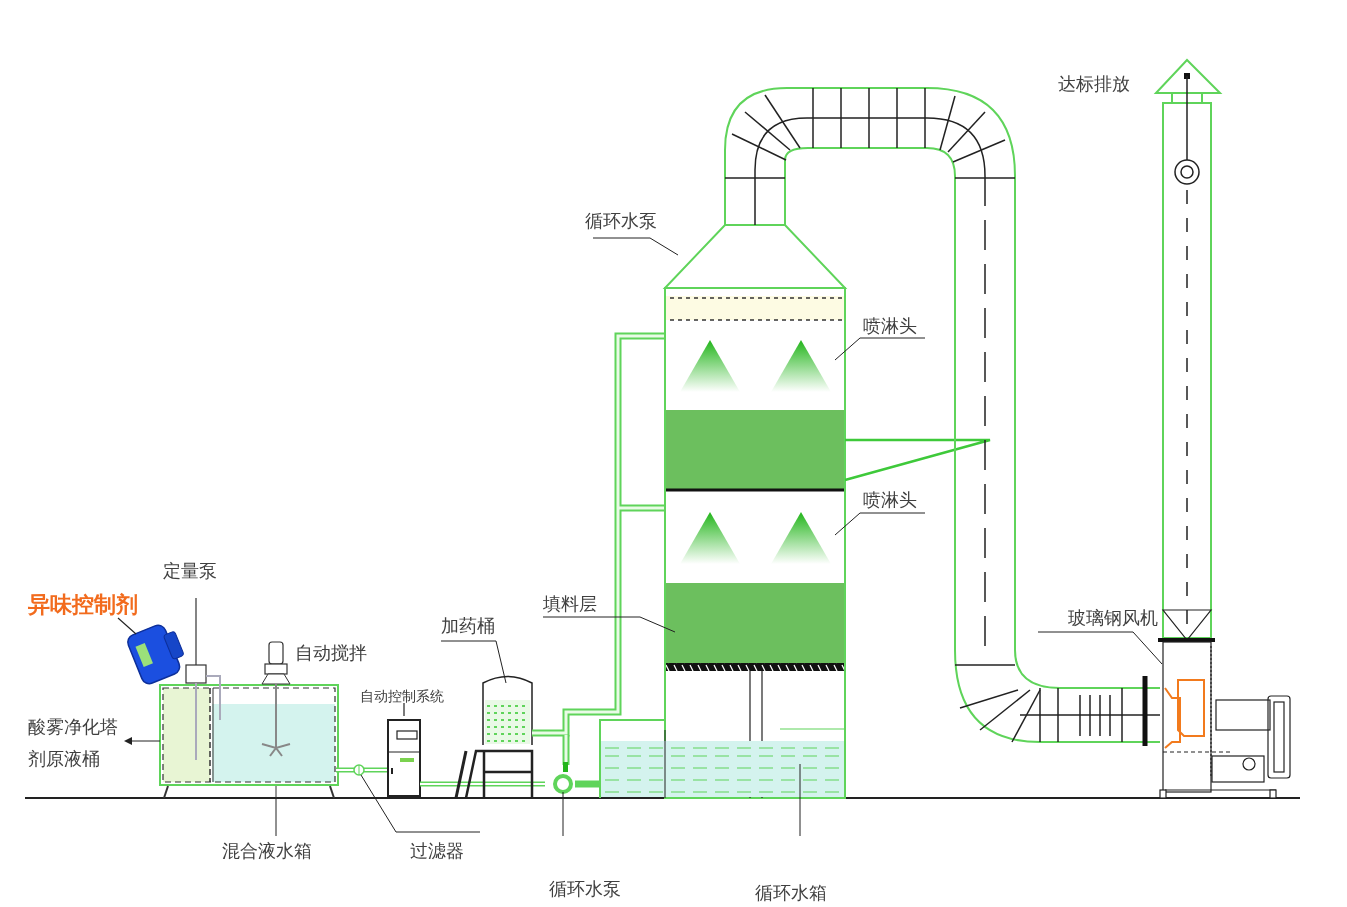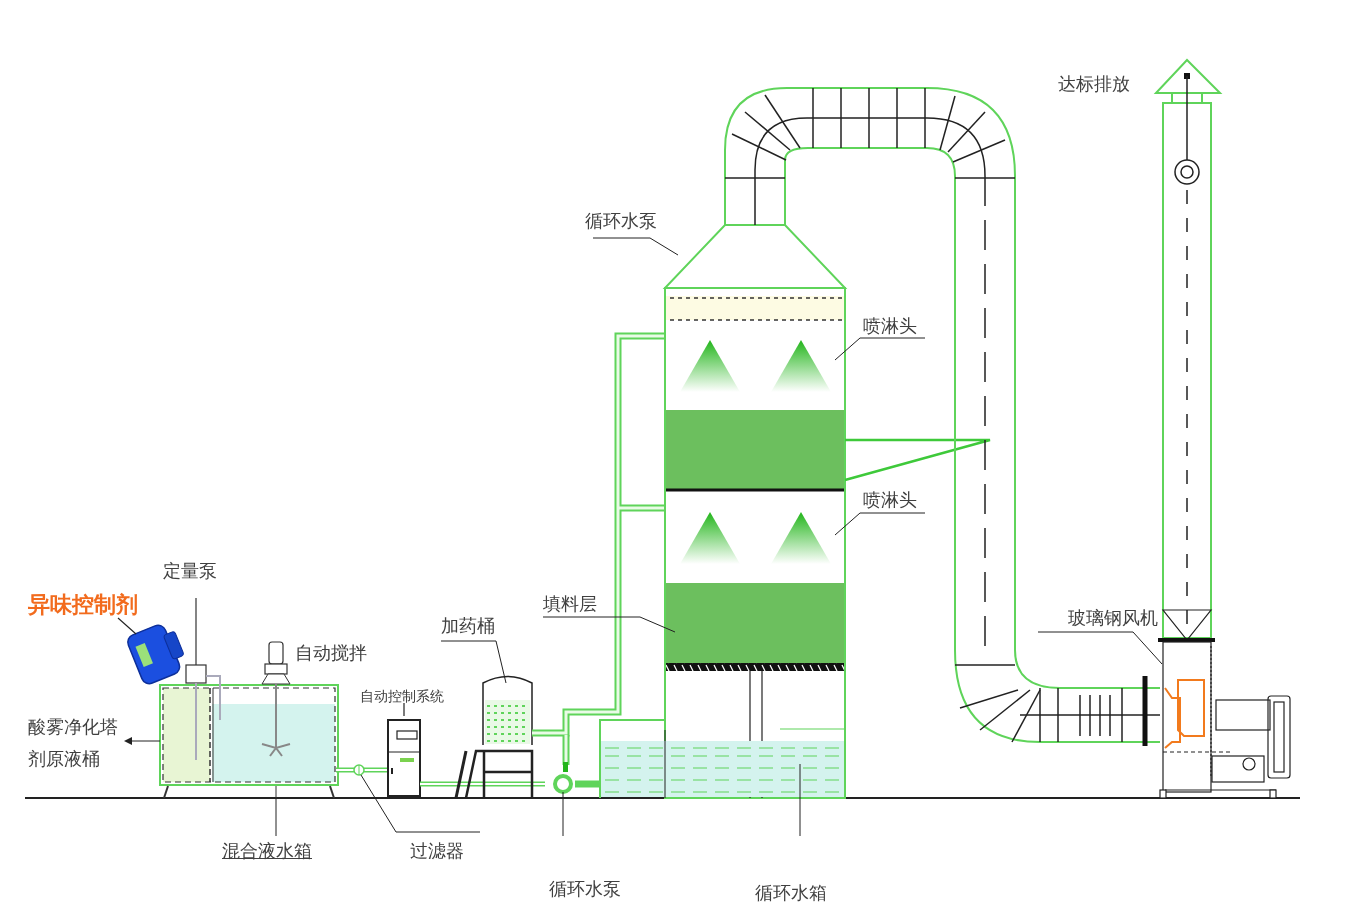"混合液水箱" div.lbl { text-decoration: underline -> none }
